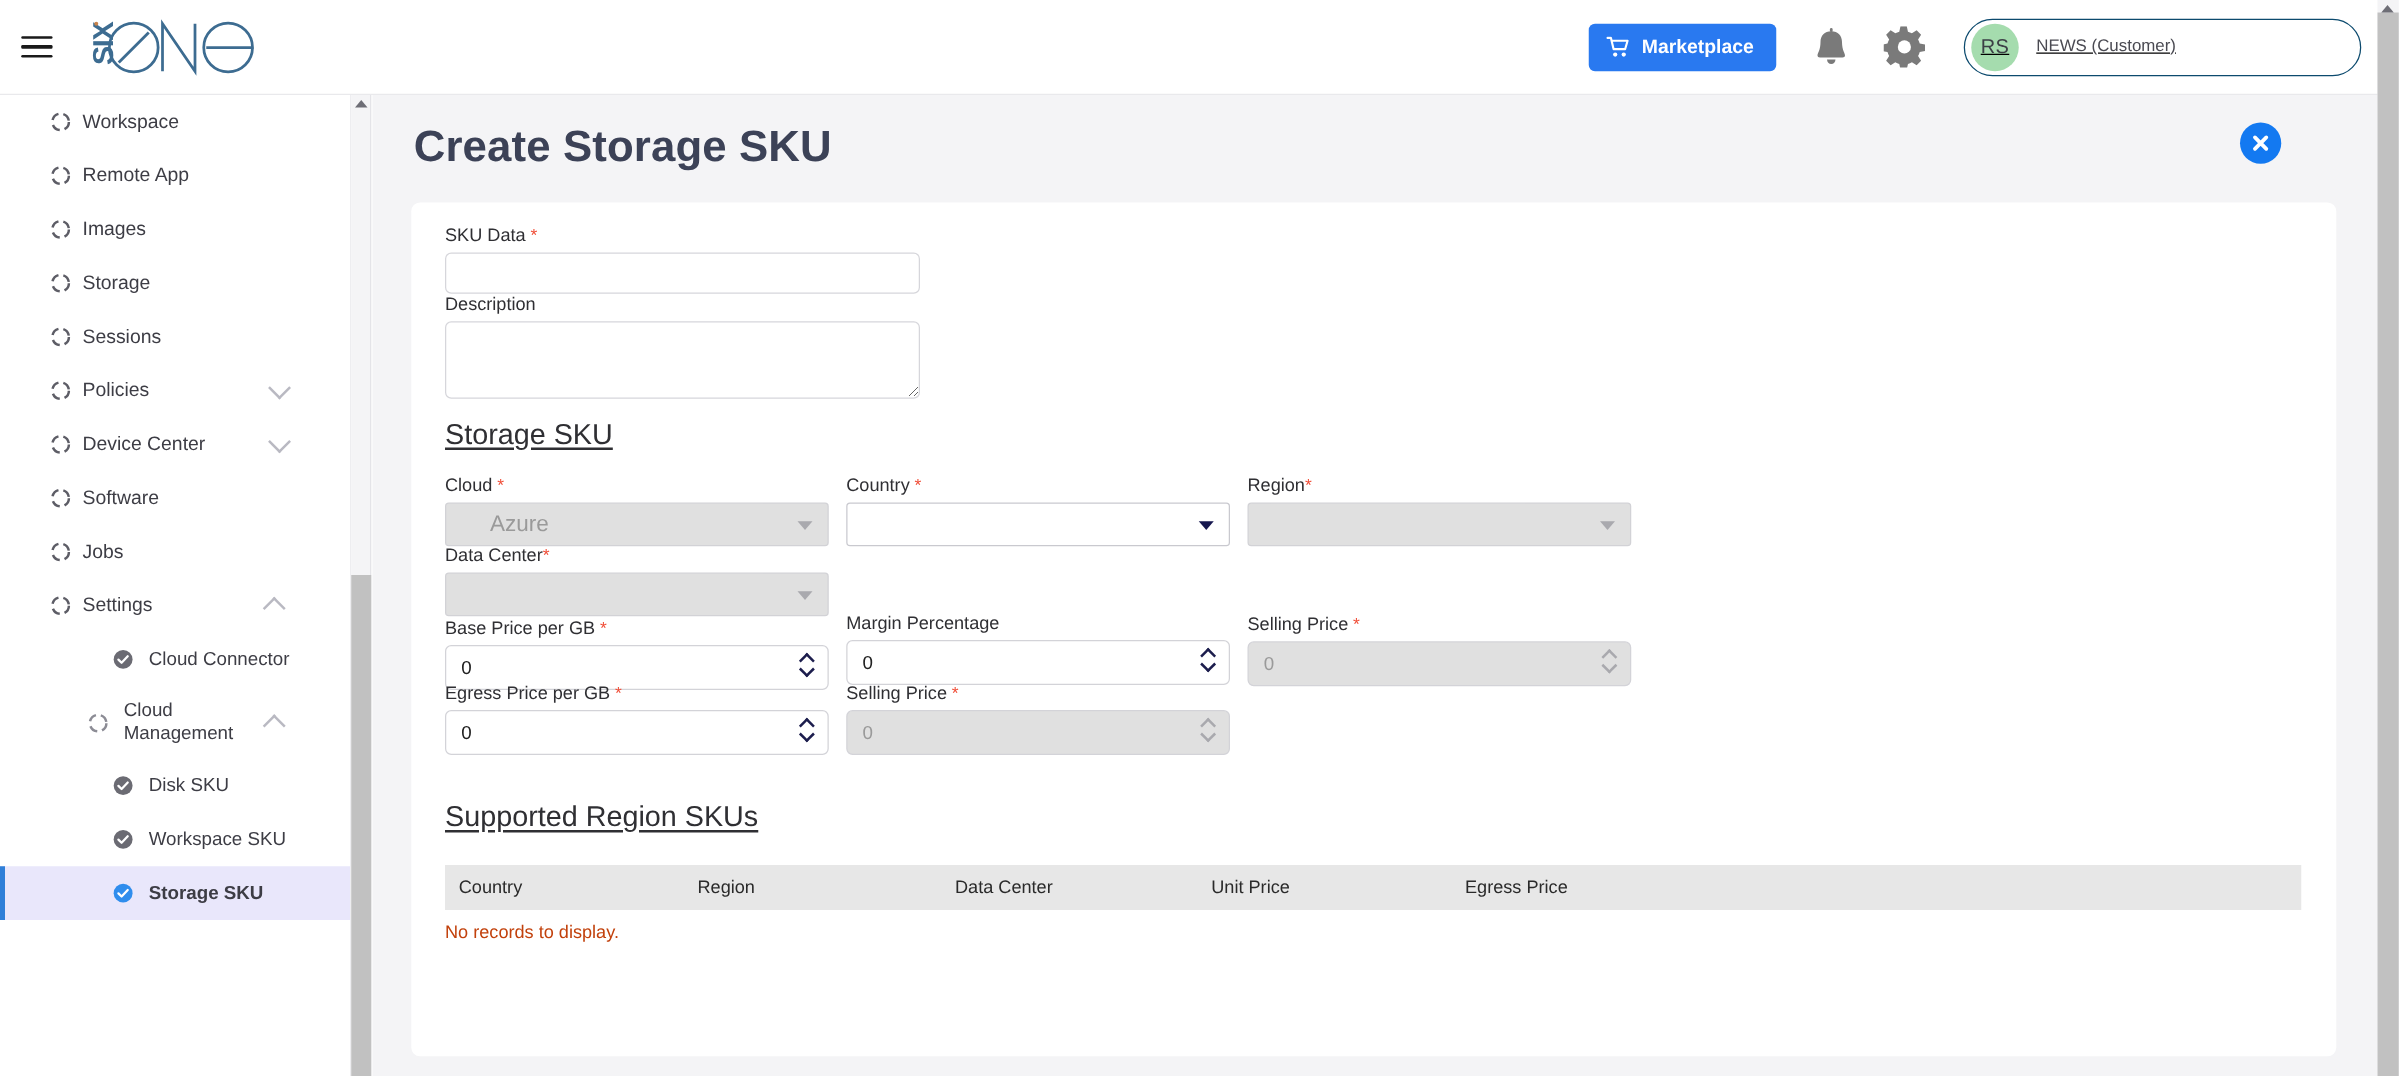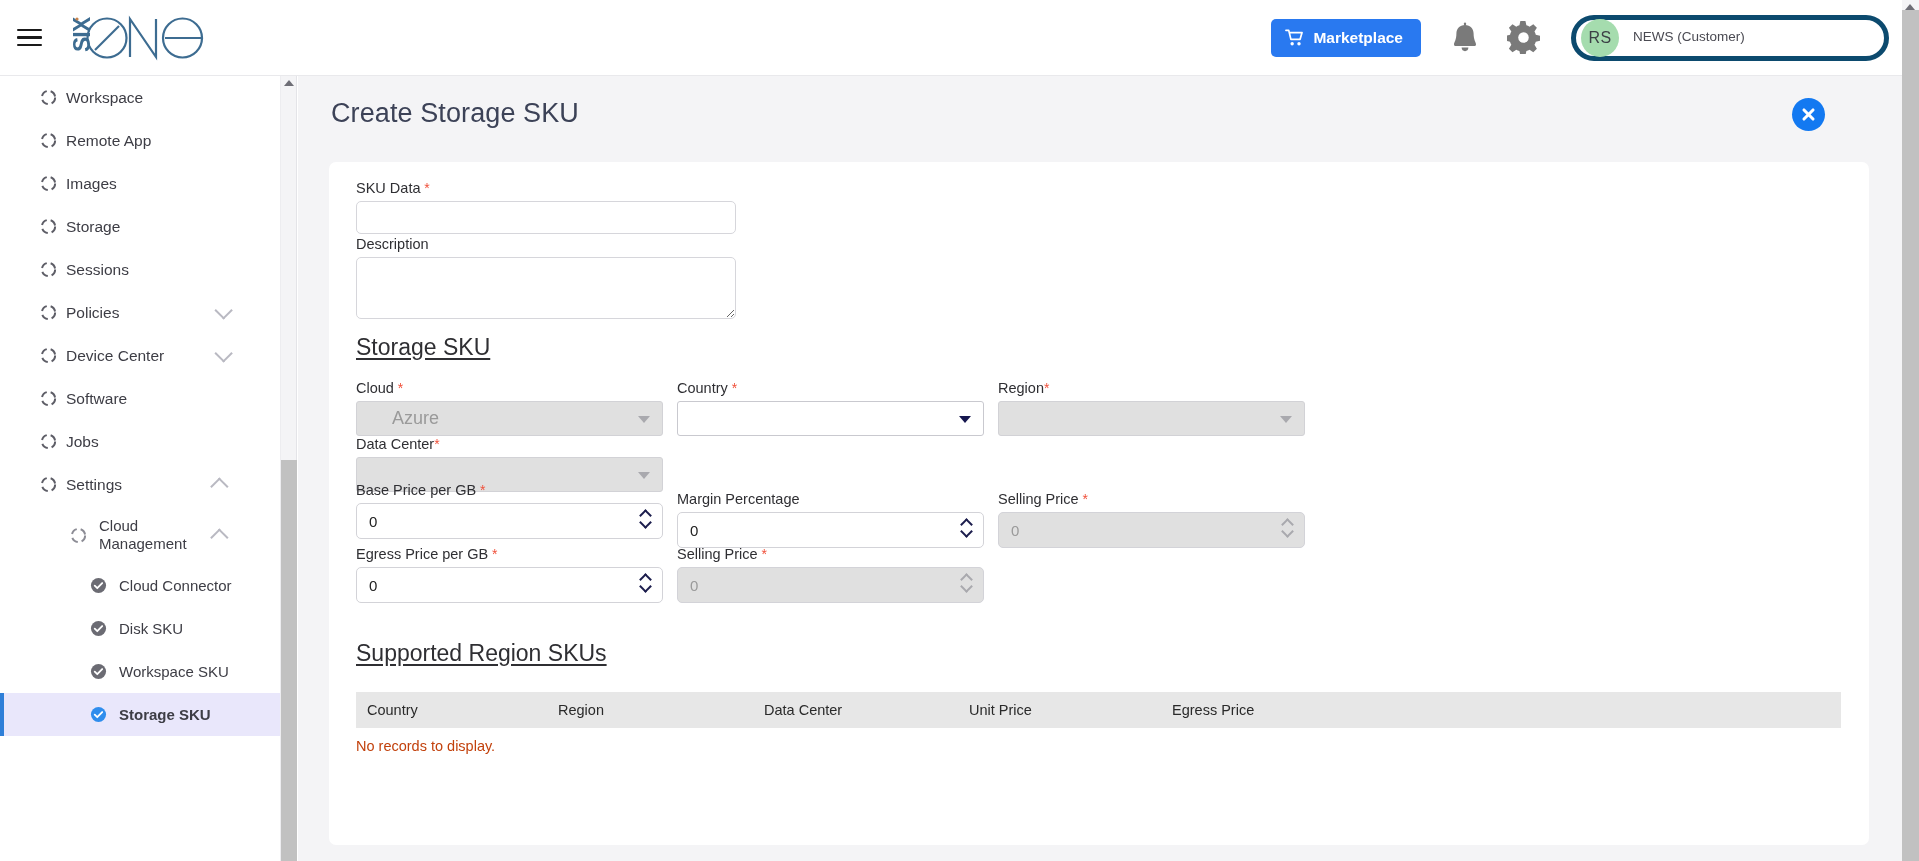"RS" #userchip { border: 5px solid #0c4a6e -> 1px solid #0c4a6e; text-decoration: none -> underline }
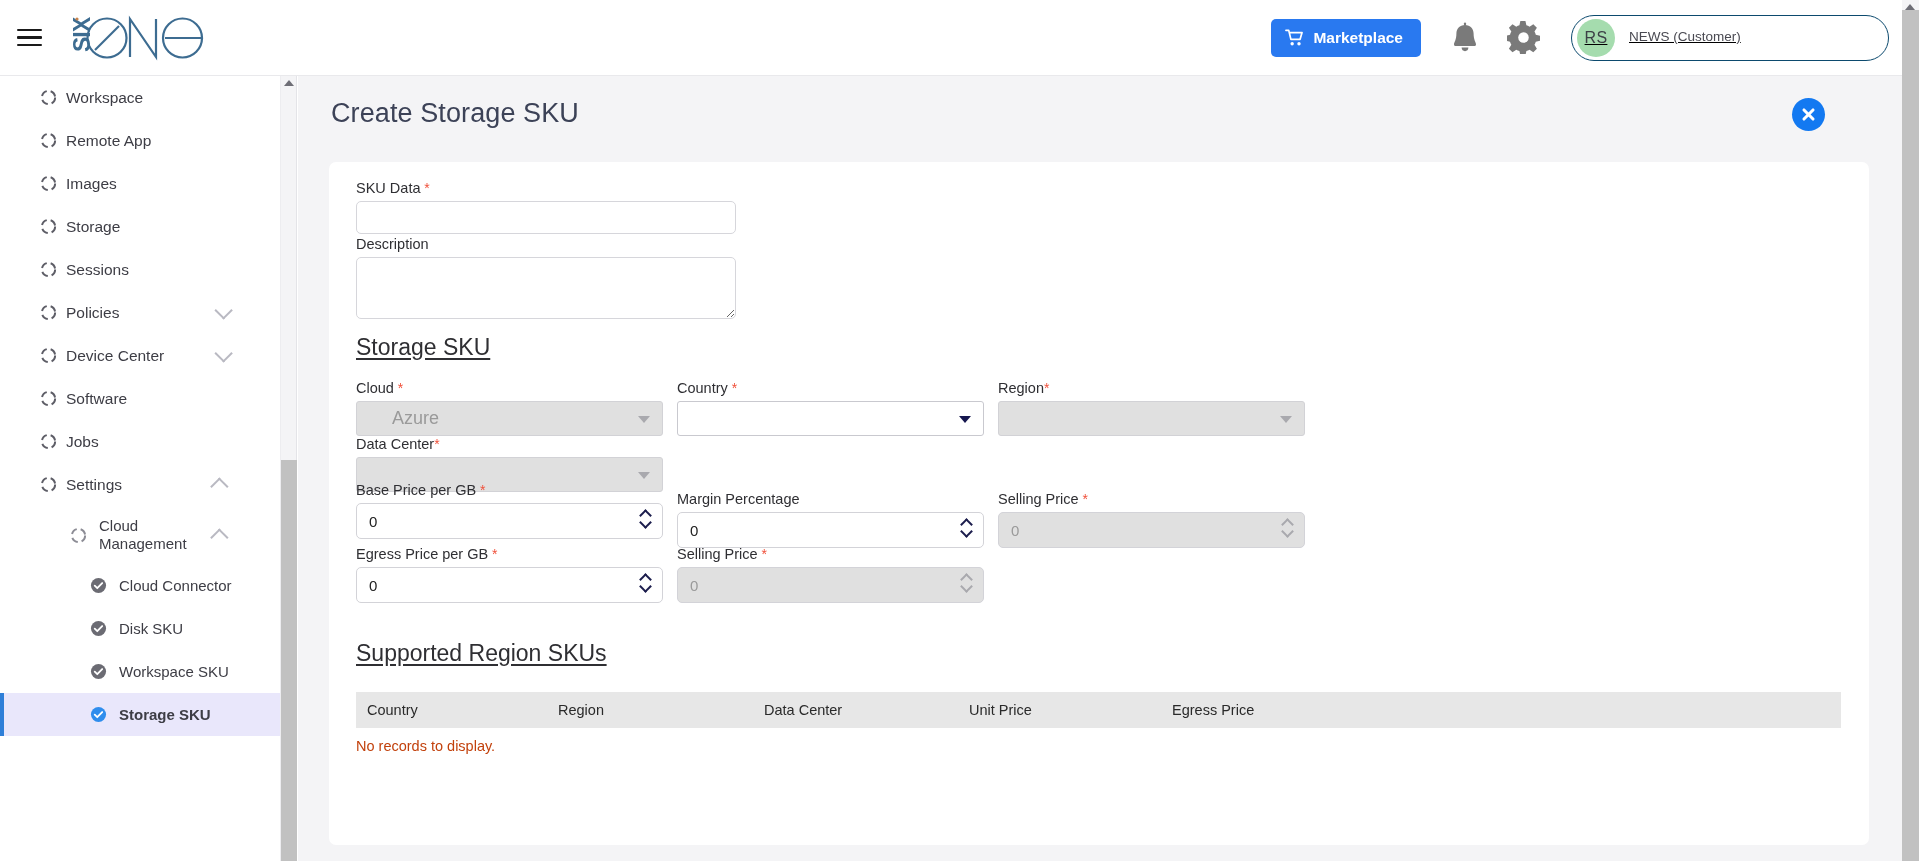"Create Storage SKU" #page-title { font-size: 27px -> 35px; font-weight: normal -> bold }
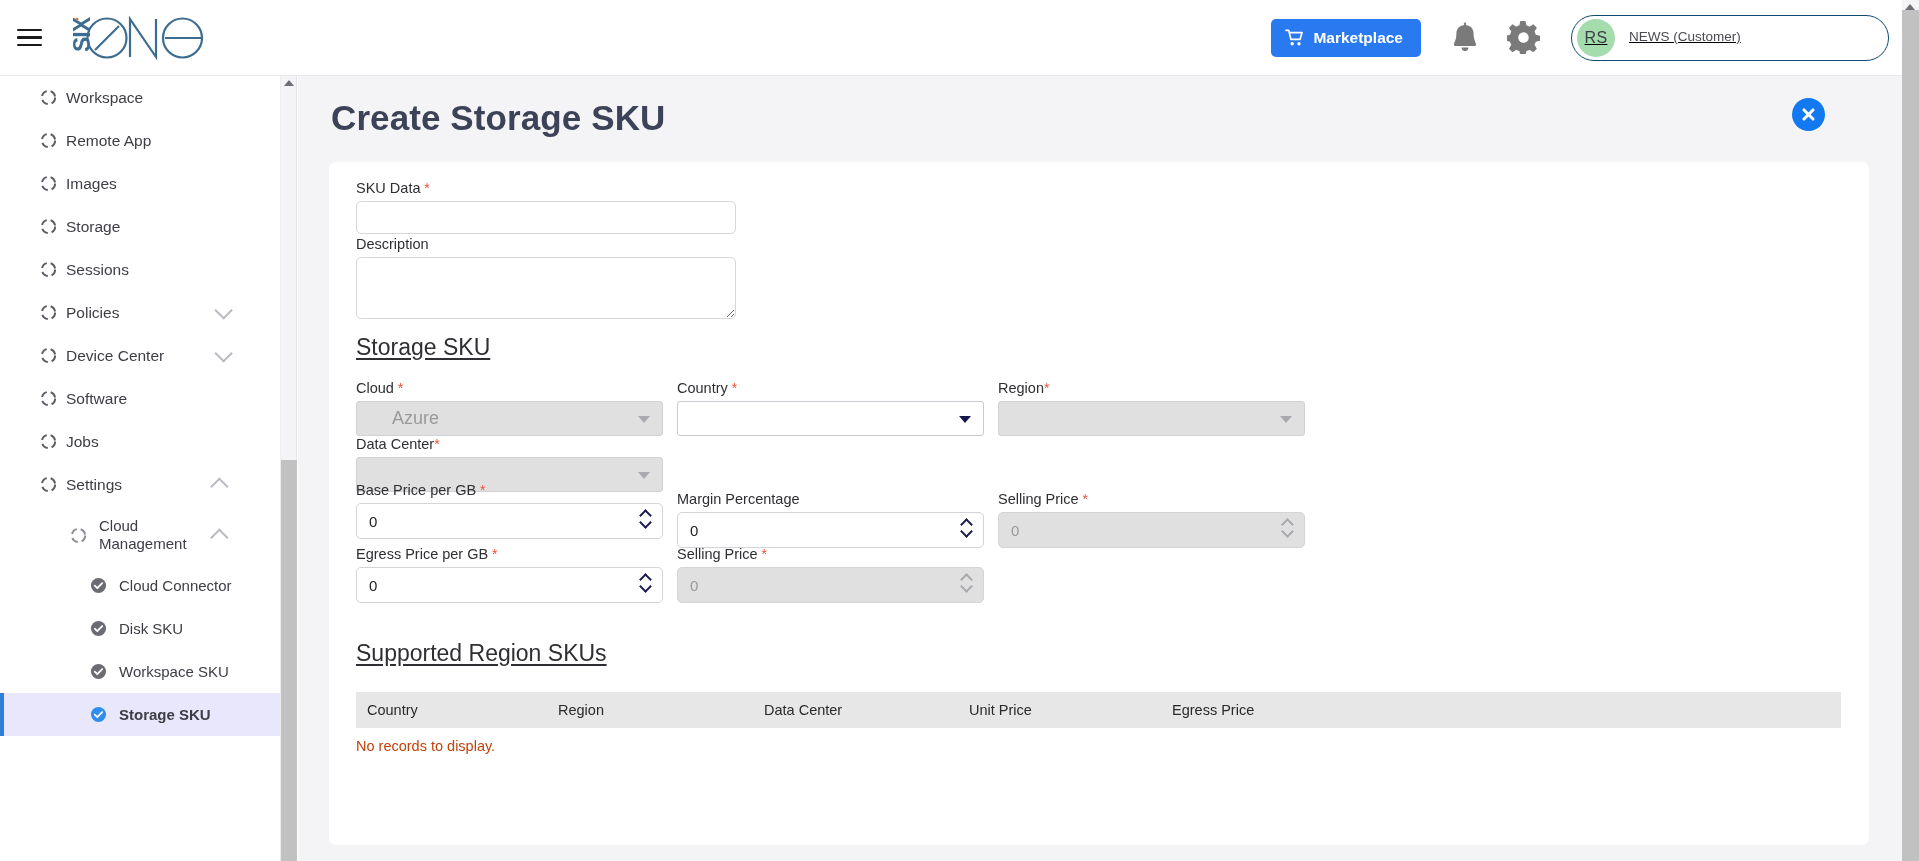"Base Price per GB *" div { top: 320px -> 332px }
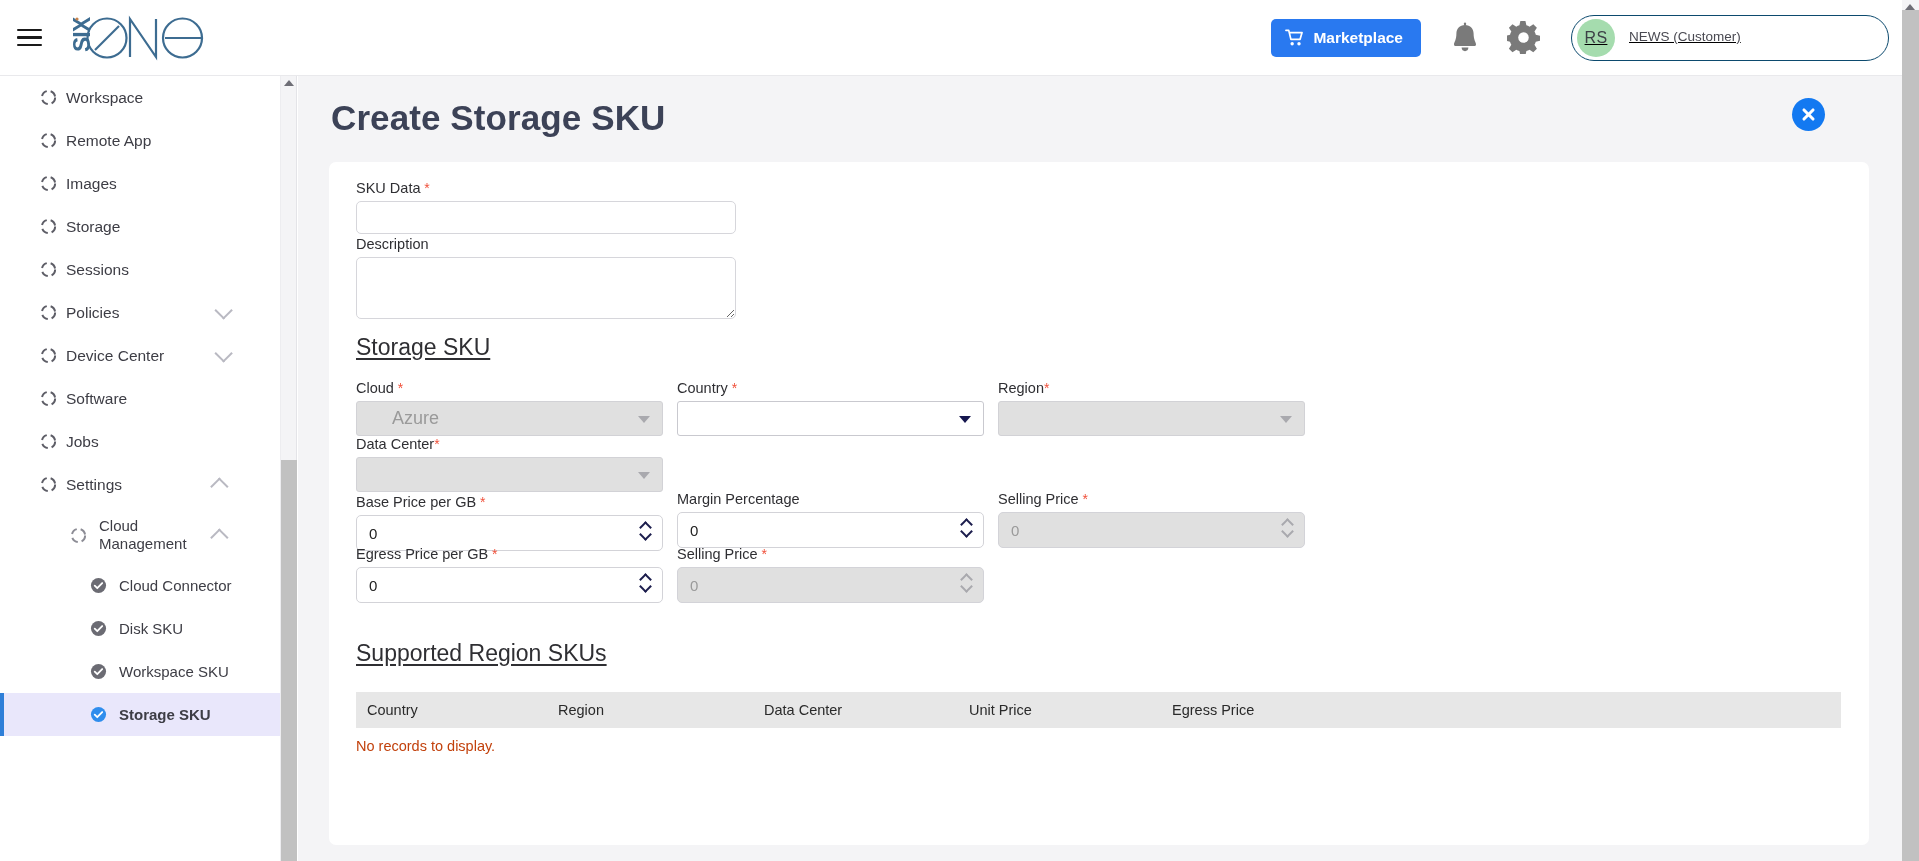"Cloud Management" div.nav-item { order: before "Cloud Connector" -> after "Cloud Connector" }
